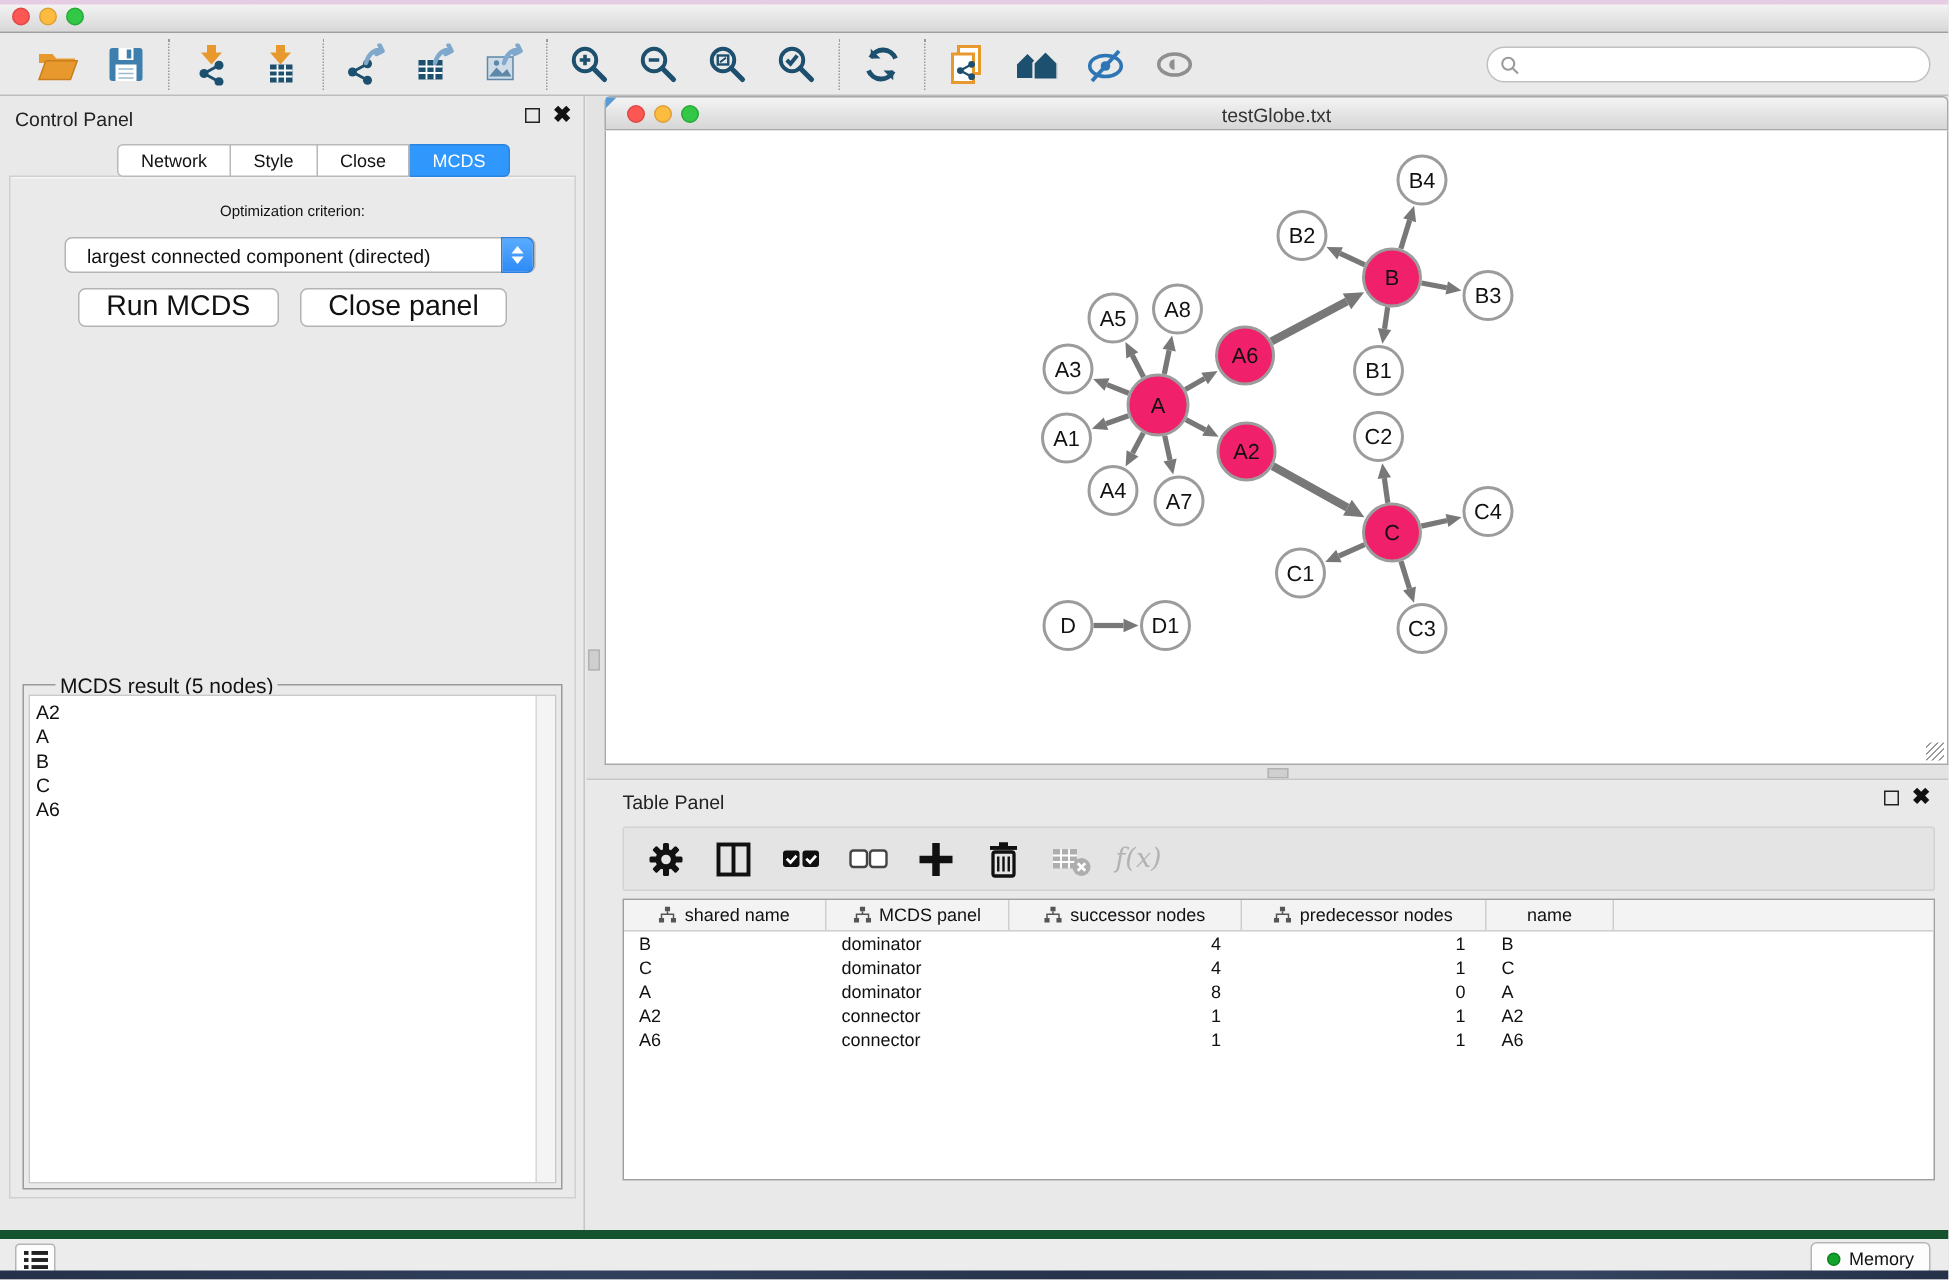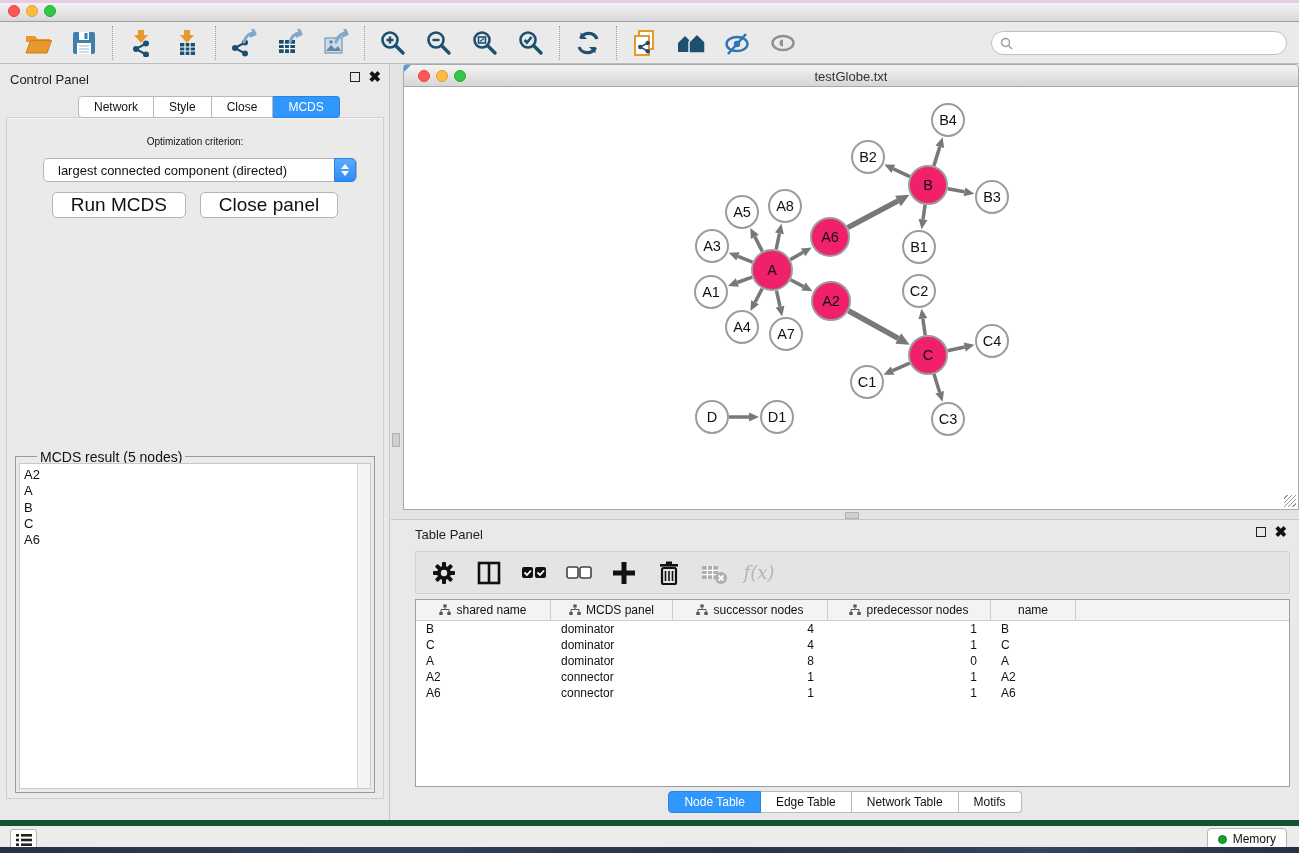"Node Table" div.tp-tabs { html: <div> <span>Node Table</span> <span>Edge Table</span> <span>Network Table</span> <span>Motifs</span> </div> -> none }
